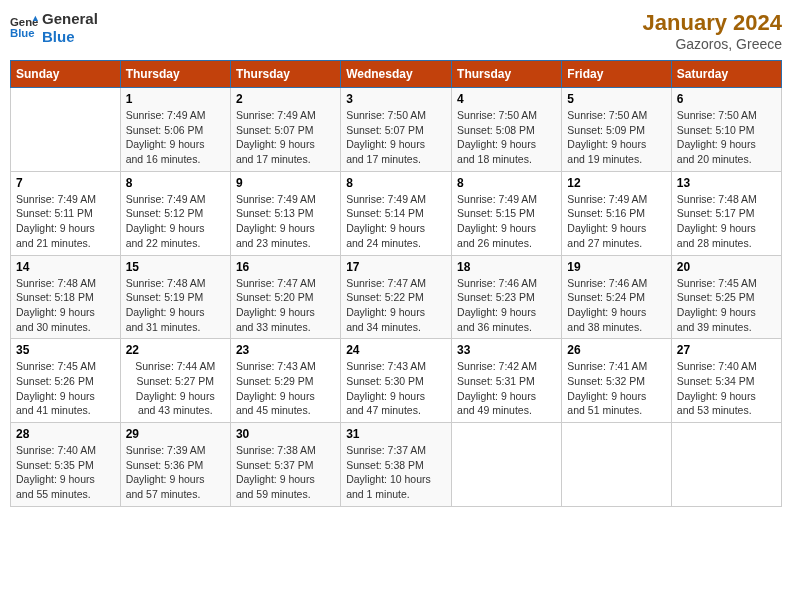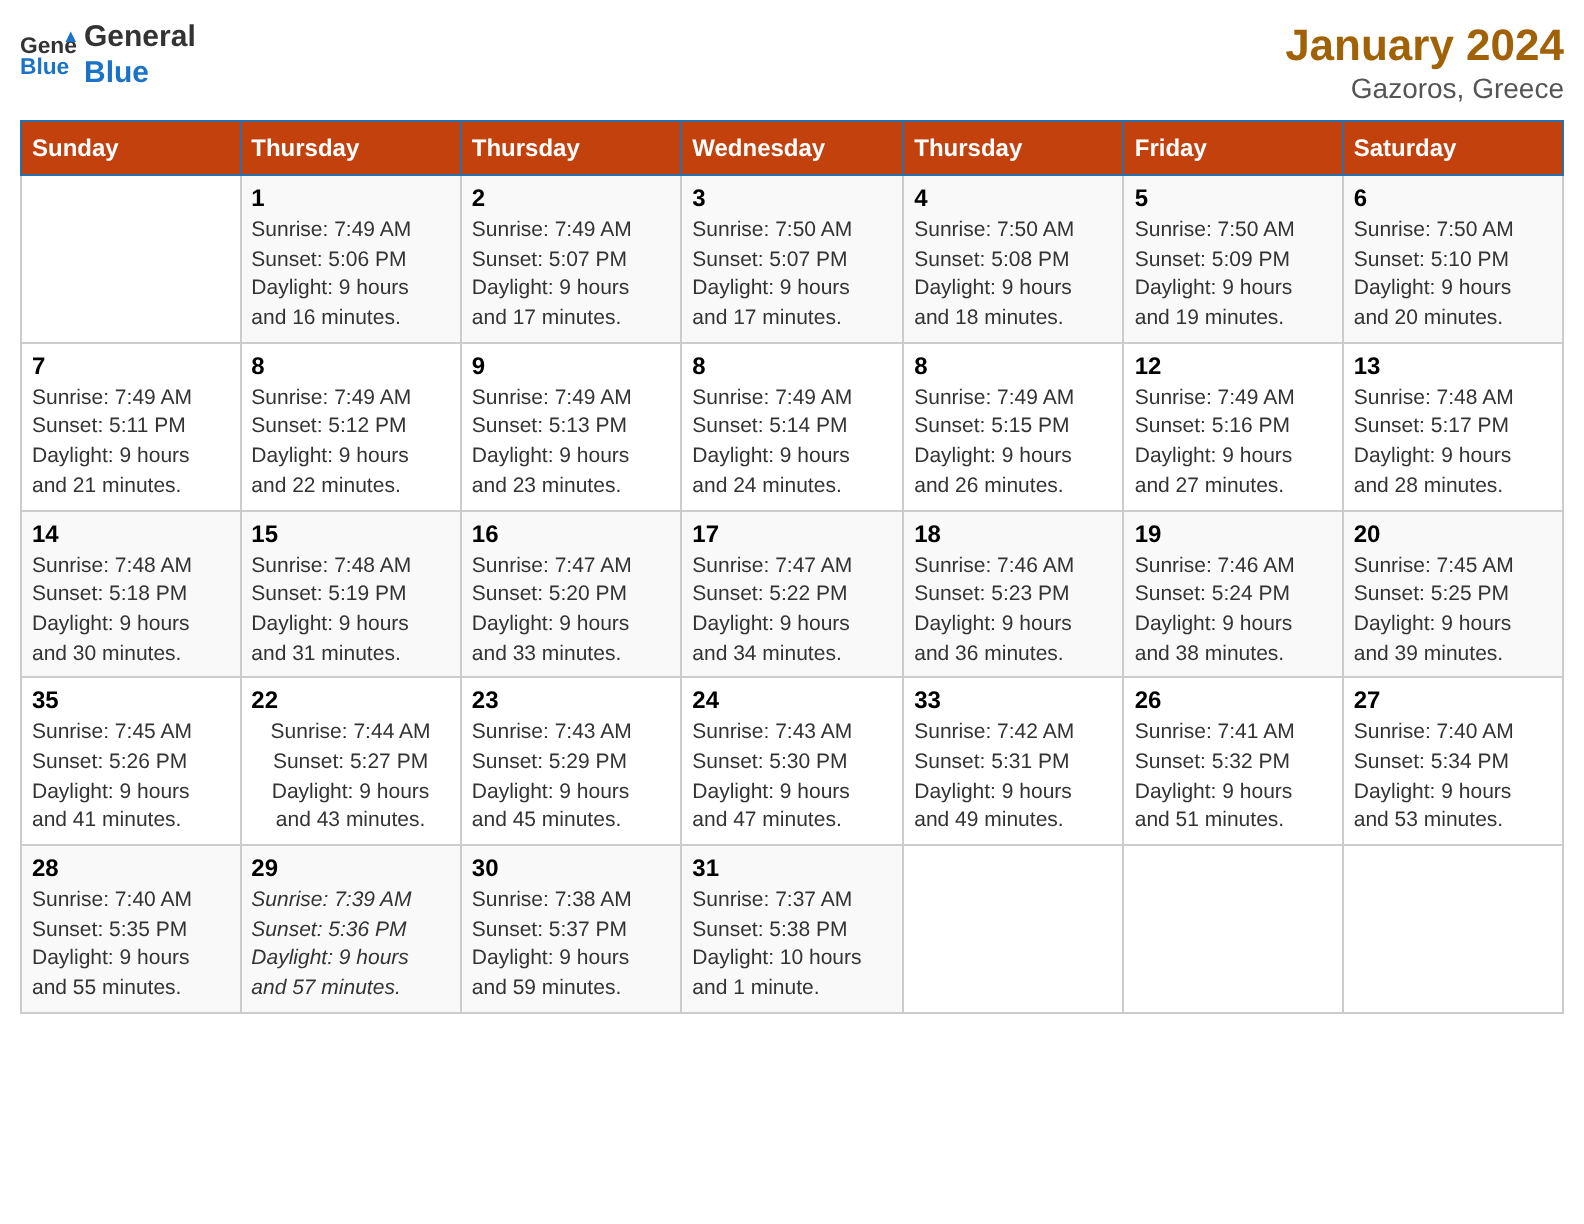"Sunrise: 7:39 AM" div.day-info { font-style: italic -> none }
